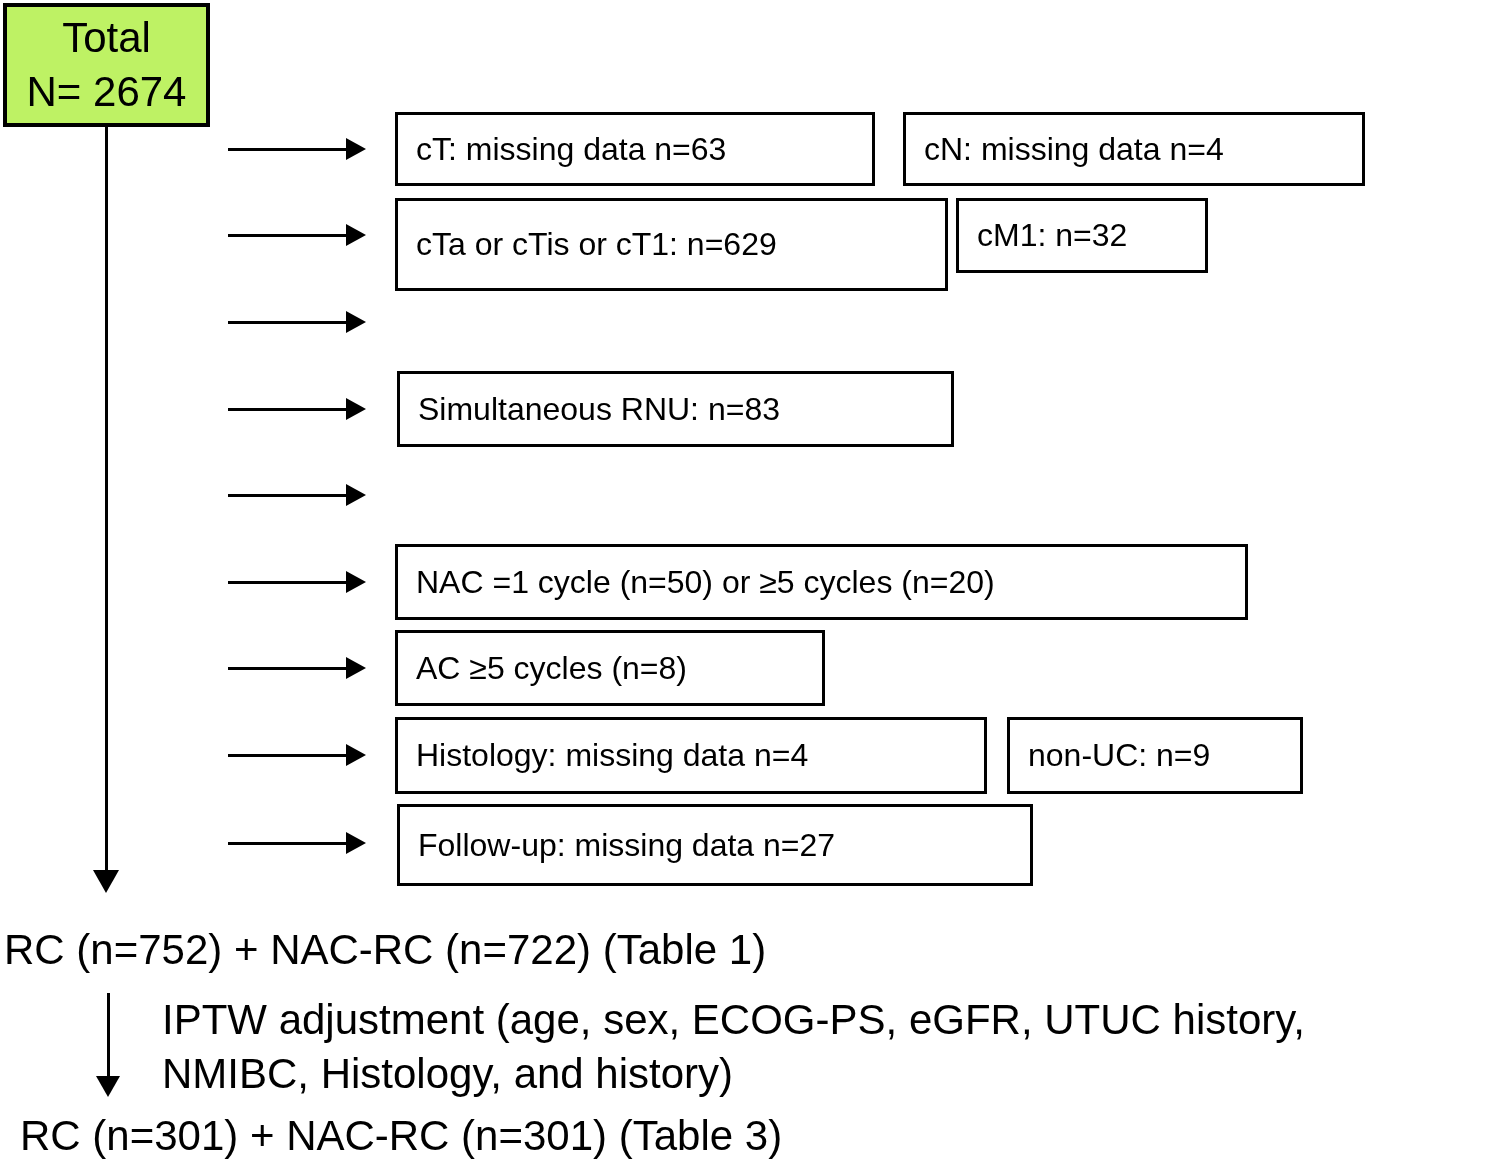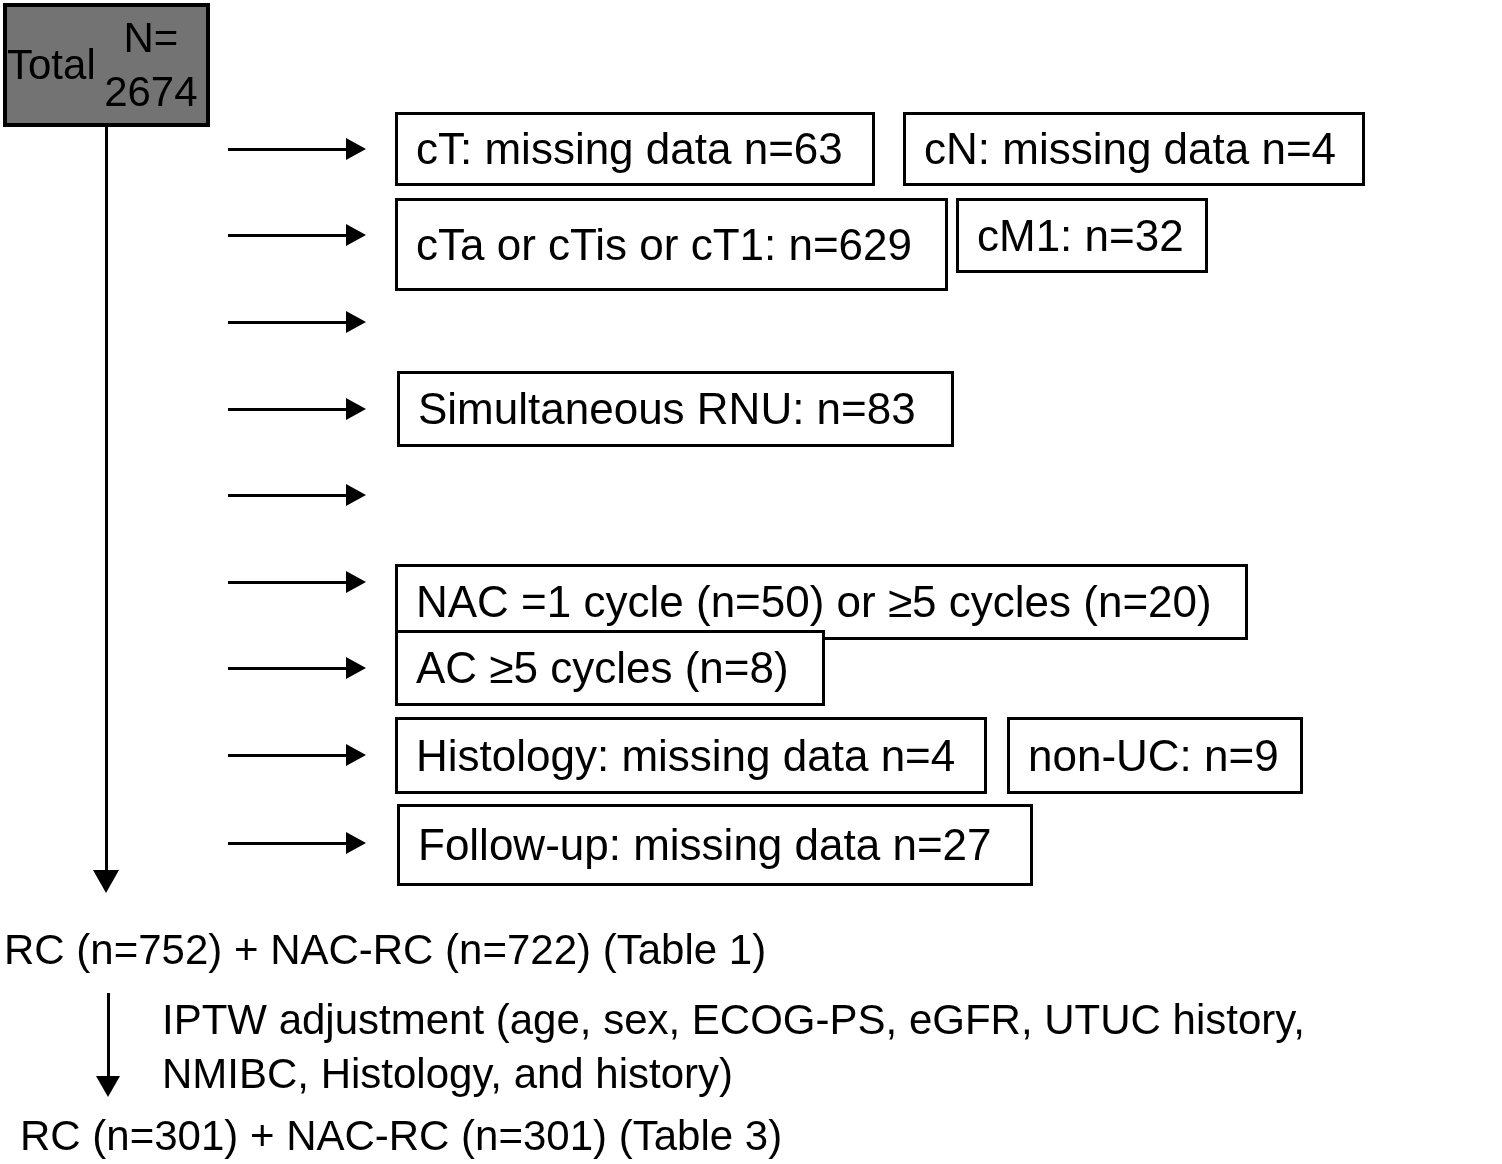"Total" .total-box { background: #737373 -> #bef264; flex-direction: row -> column }
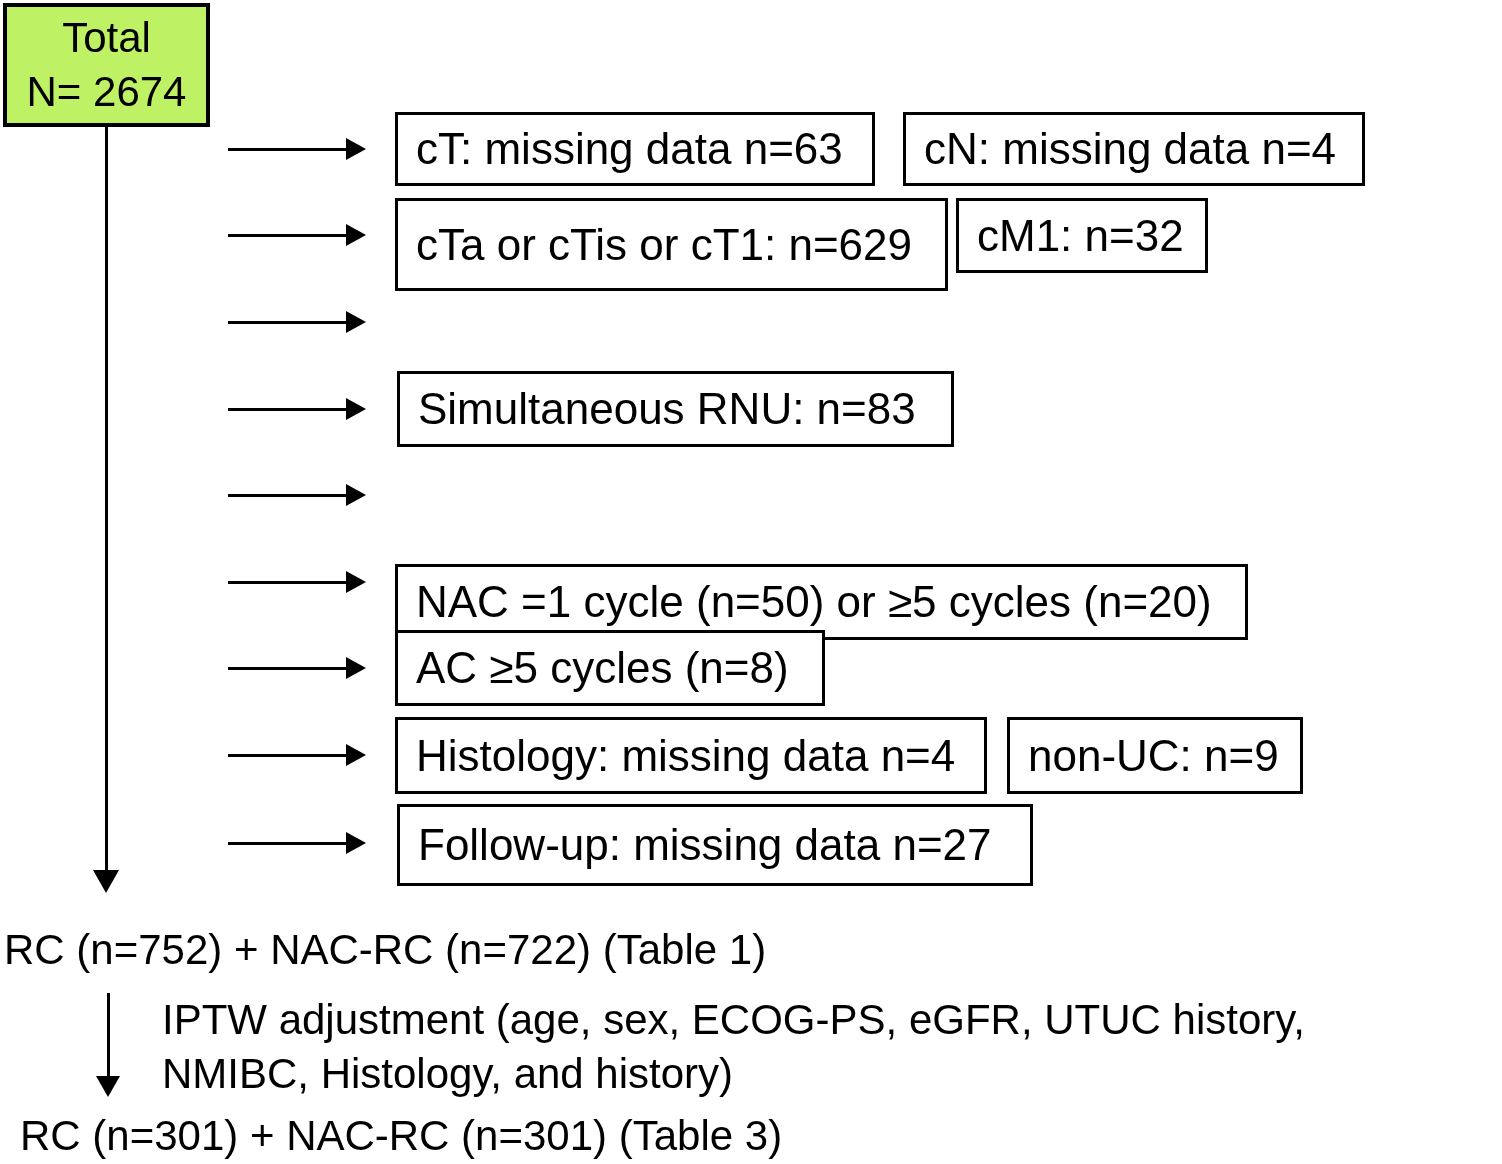"cT: missing data n=63" .ebox { font-size: 44px -> 32px }
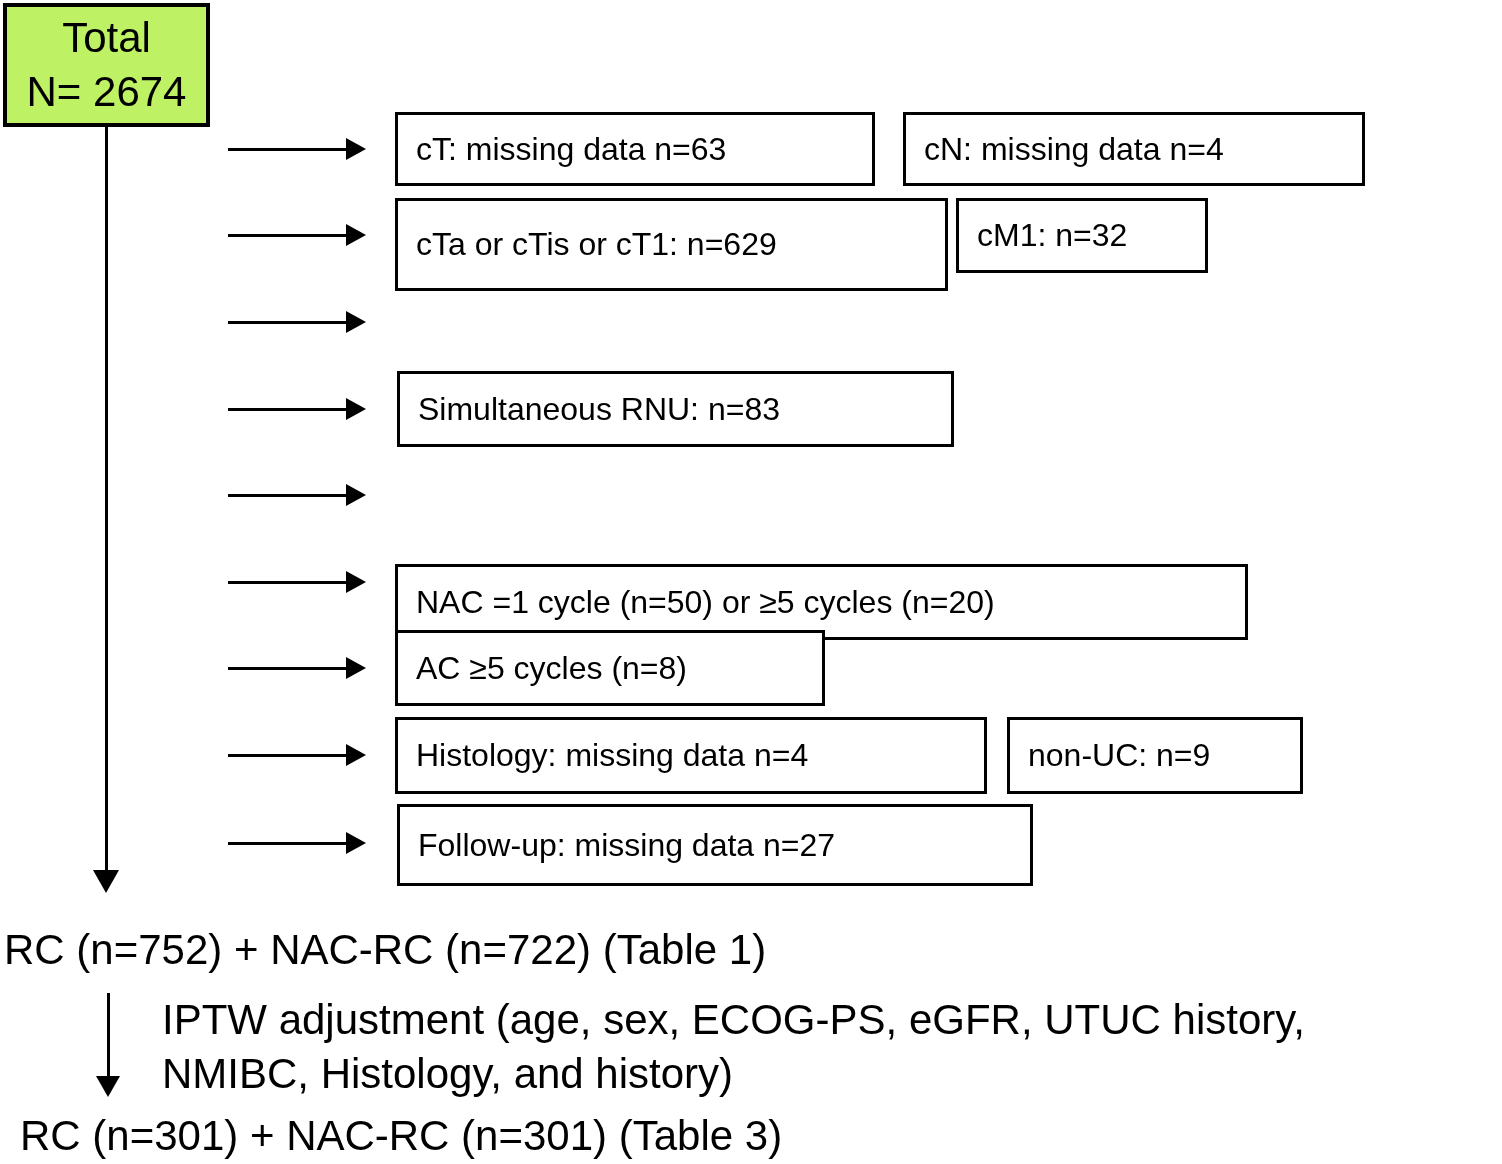"NAC =1 cycle (n=50) or" div.ebox { top: 564px -> 544px }
